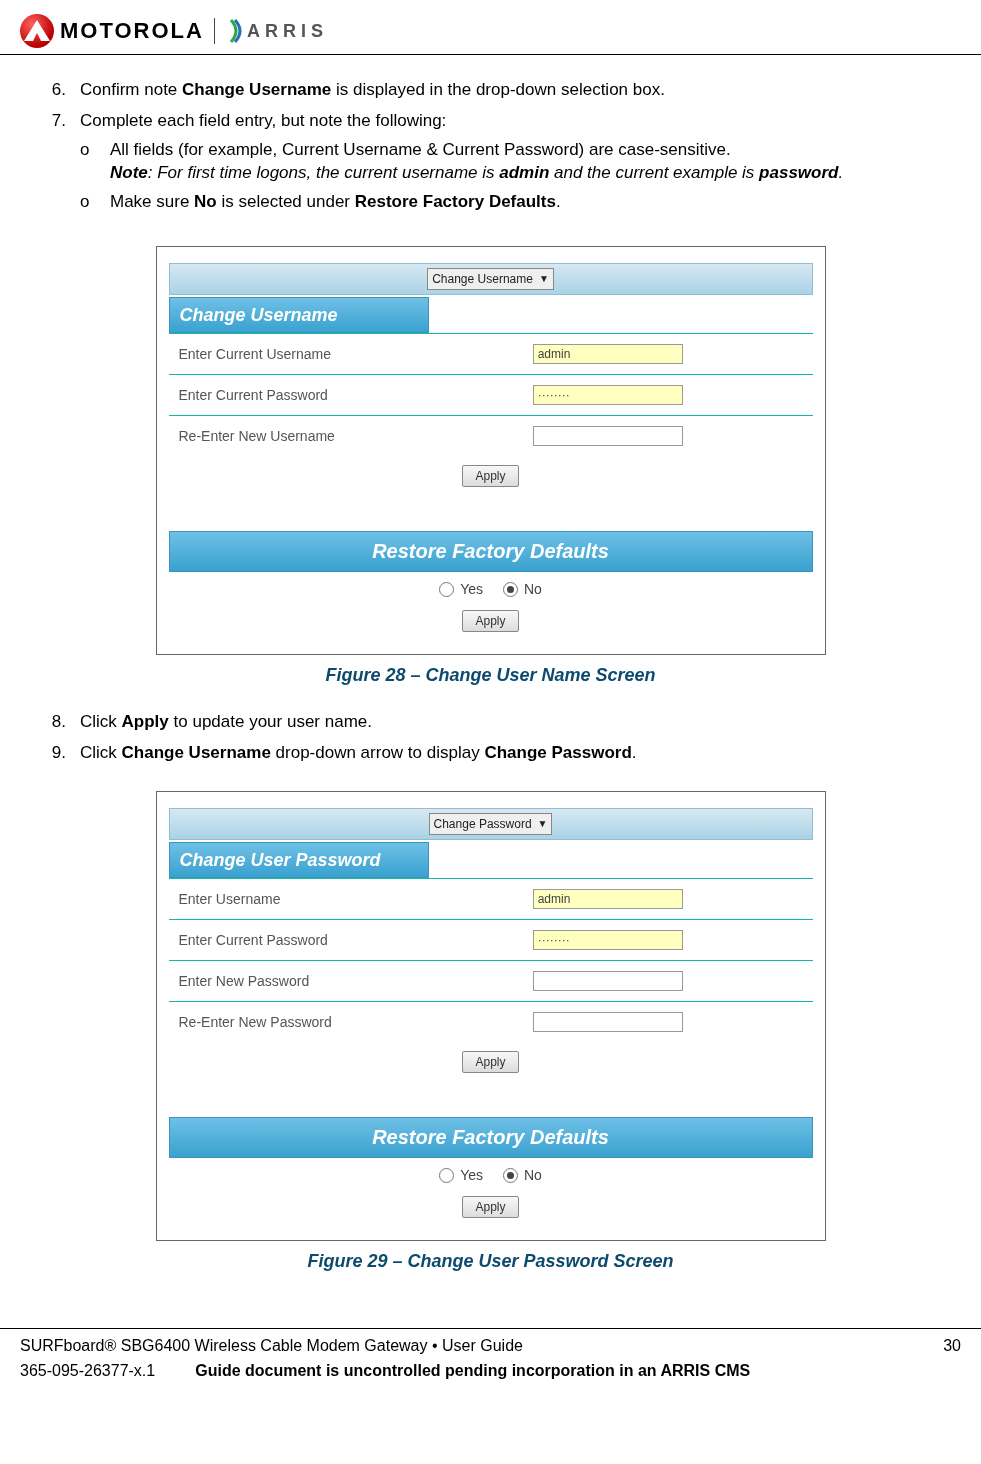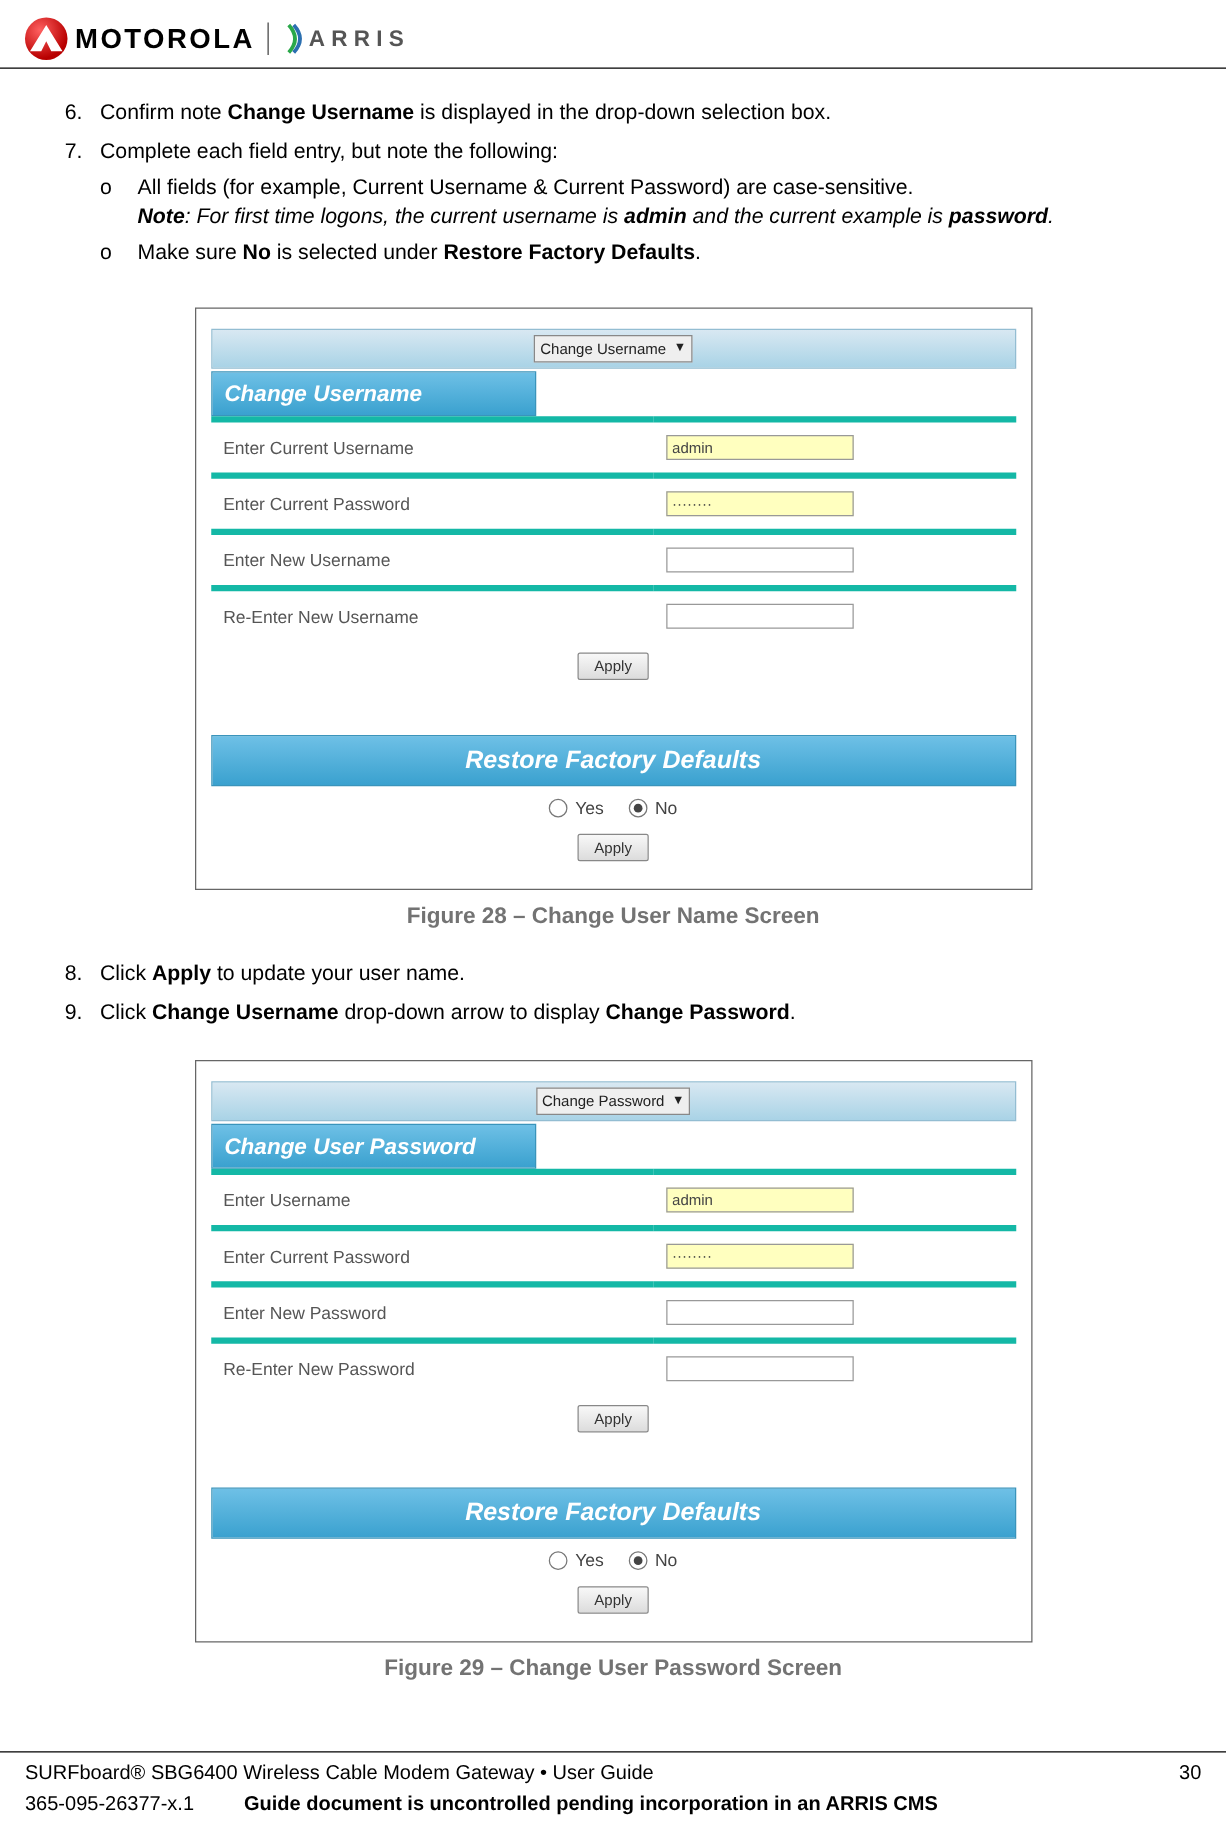"Enter Current Username" table.form td { border-top: 5px solid #14b8a6 -> 1px solid #14b8a6 }
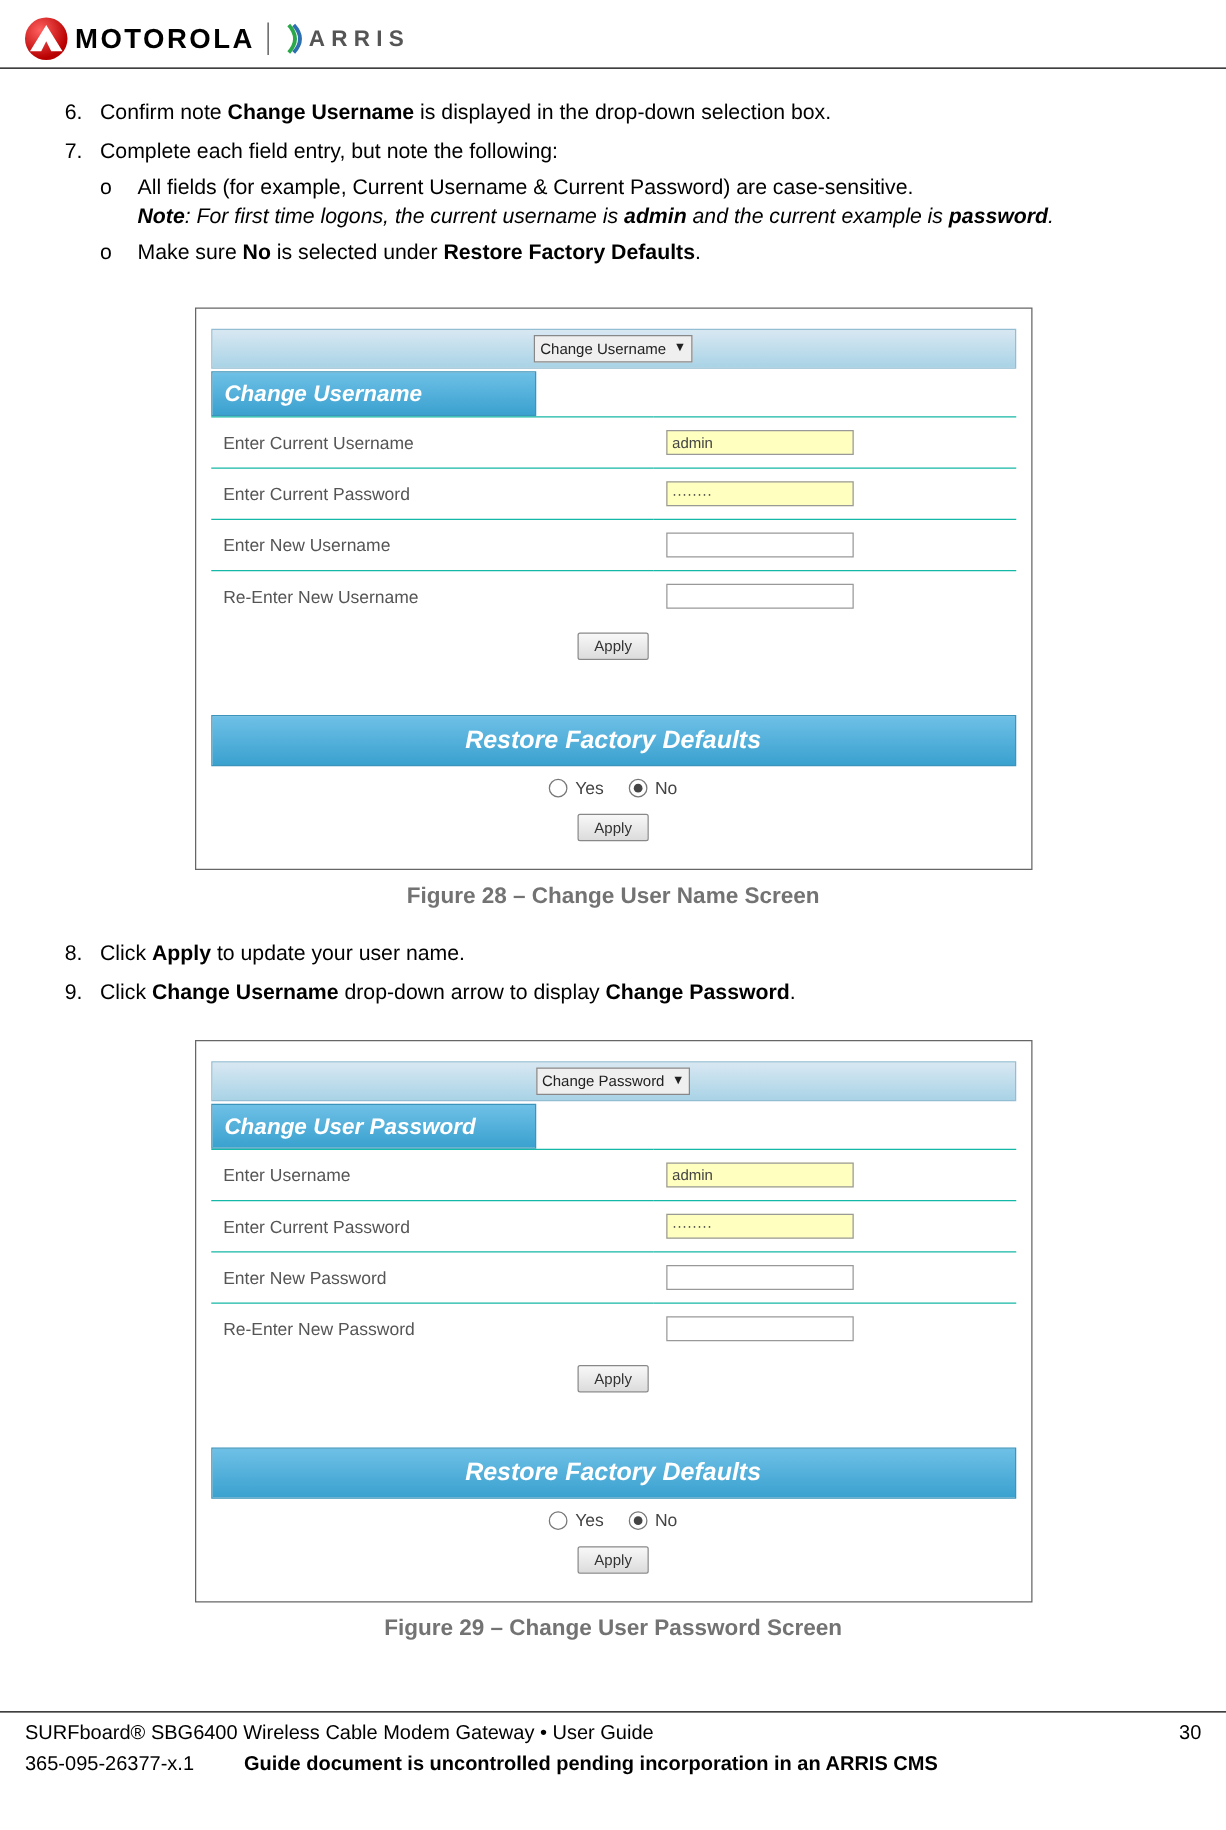"Enter New Username" tr { html: <tr> <td>Enter New Username</td> <td><input></td> </tr> -> none }
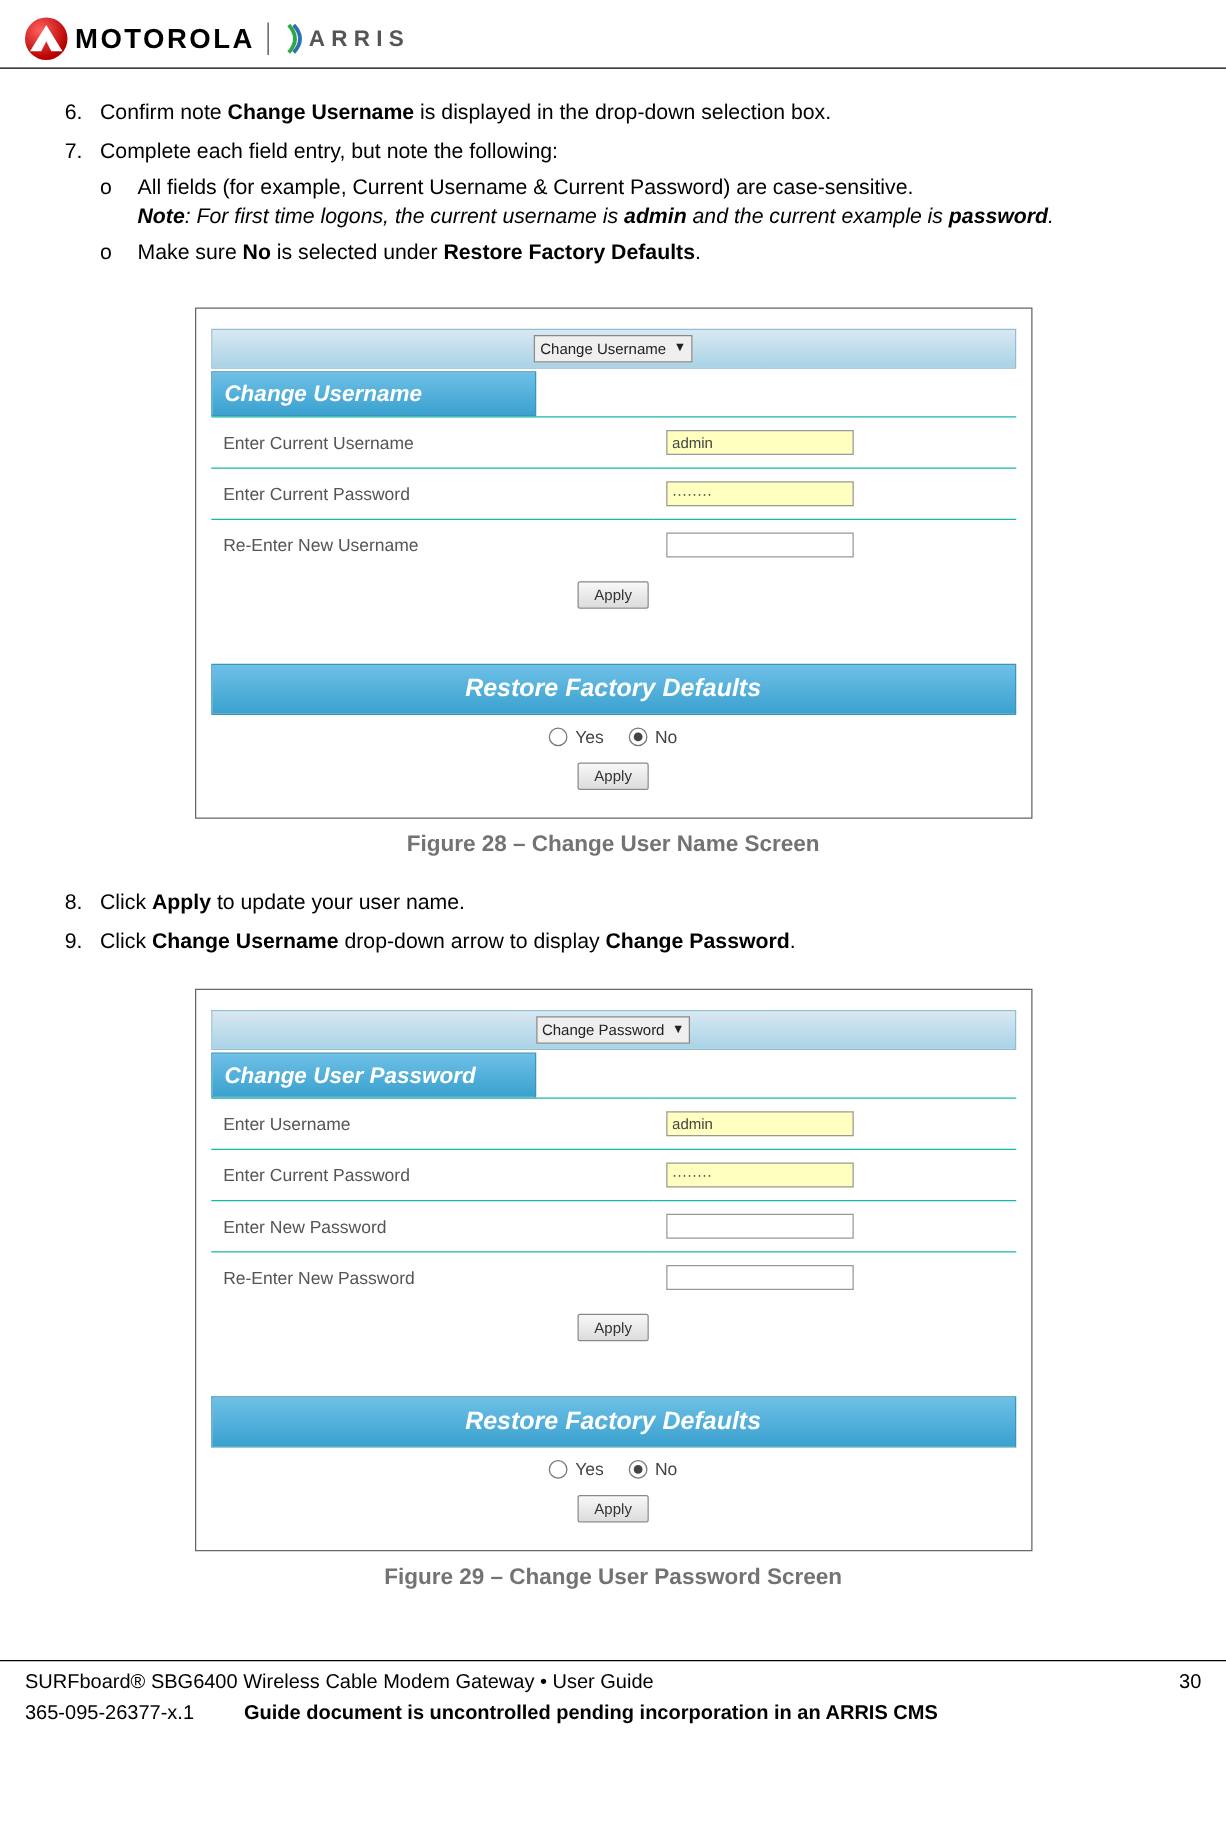"Figure 28 – Change User" .figure-caption { color: #737373 -> #0c4a6e; font-style: none -> italic }
